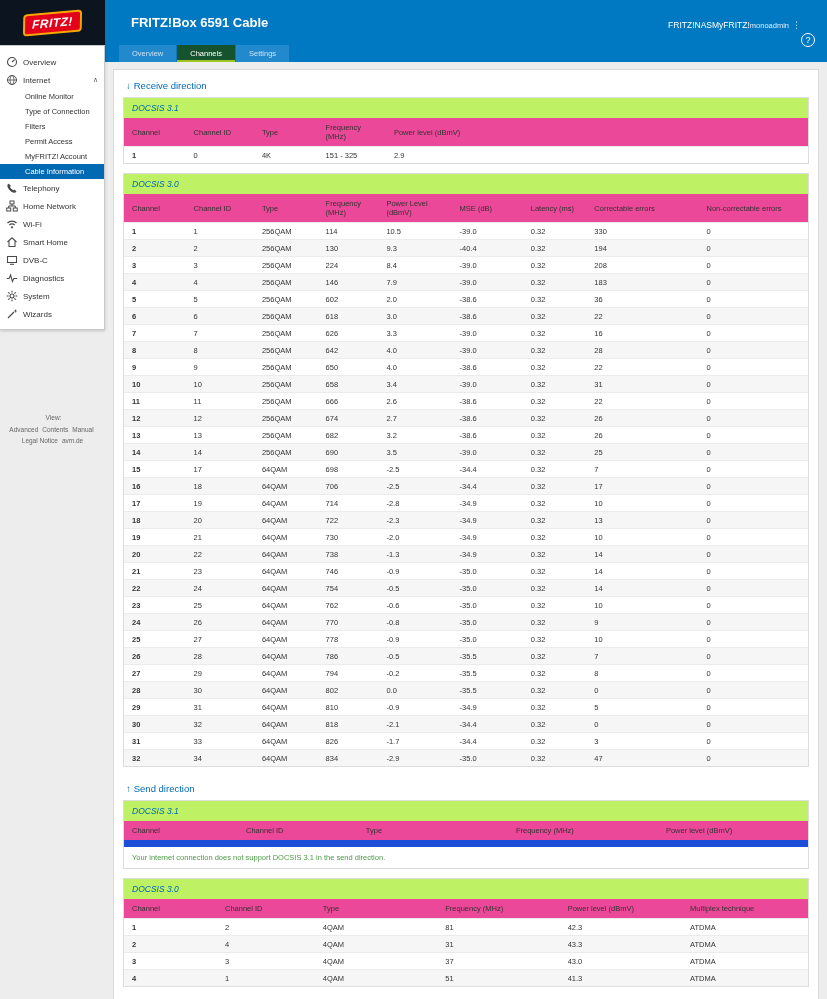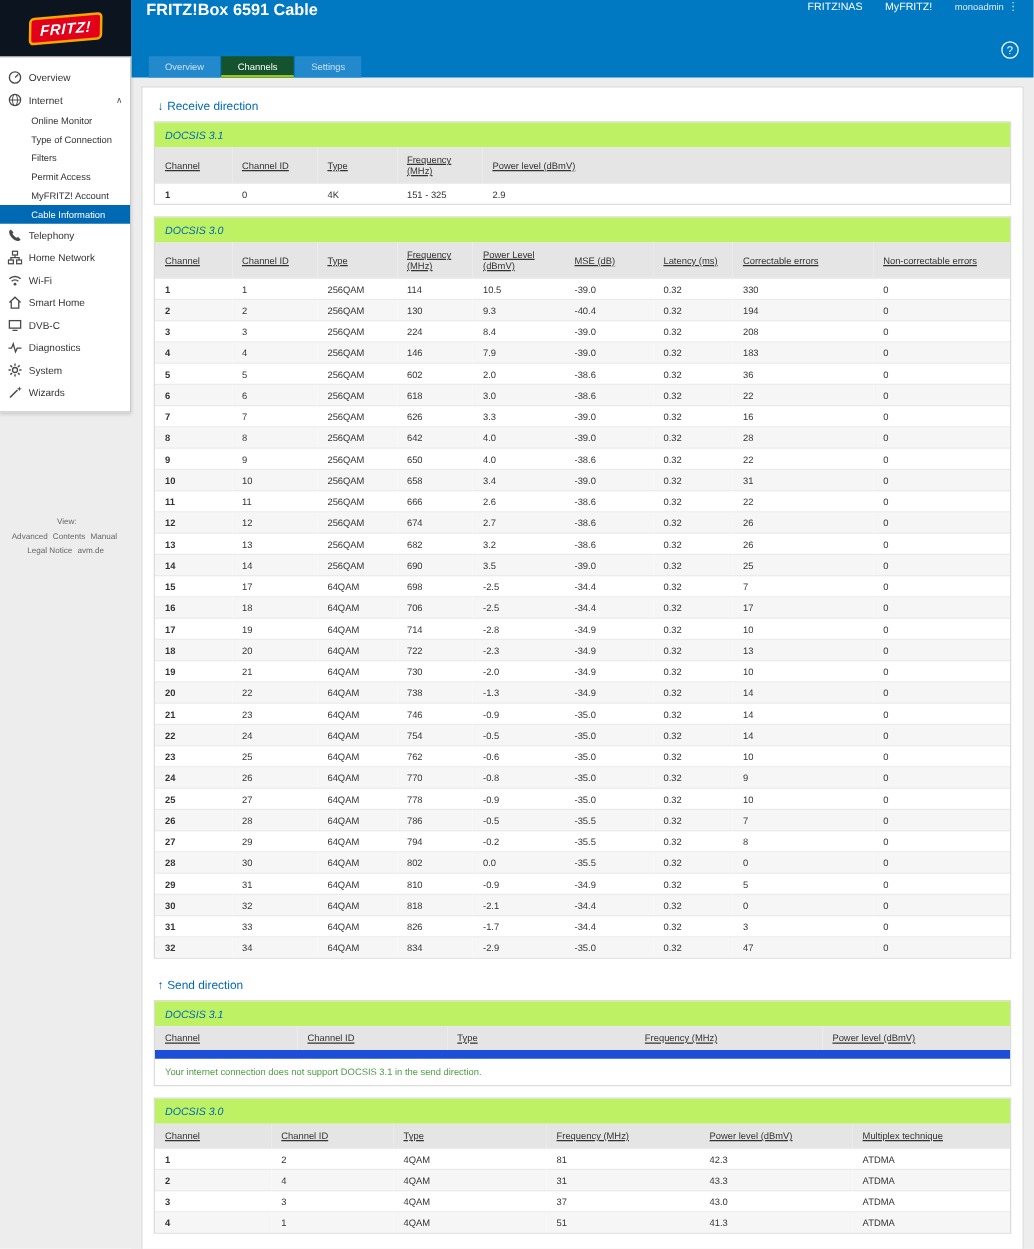"FRITZ!Box 6591 Cable" .topbar { align-items: flex-start -> flex-end; padding: 0 12px -> 0 26px }
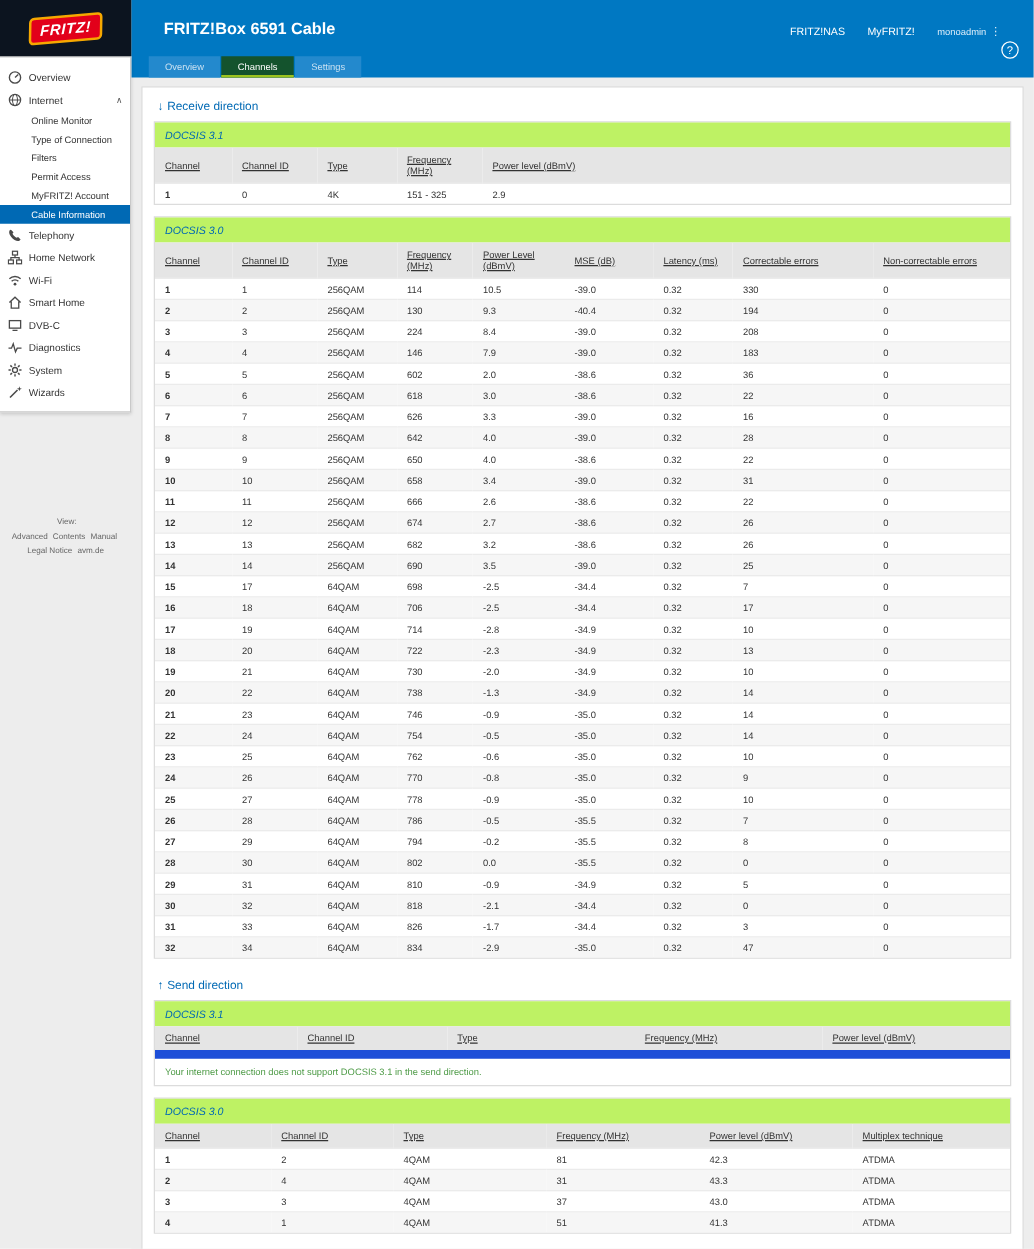"FRITZ!NAS" .topbar-right { gap: 18px -> none }
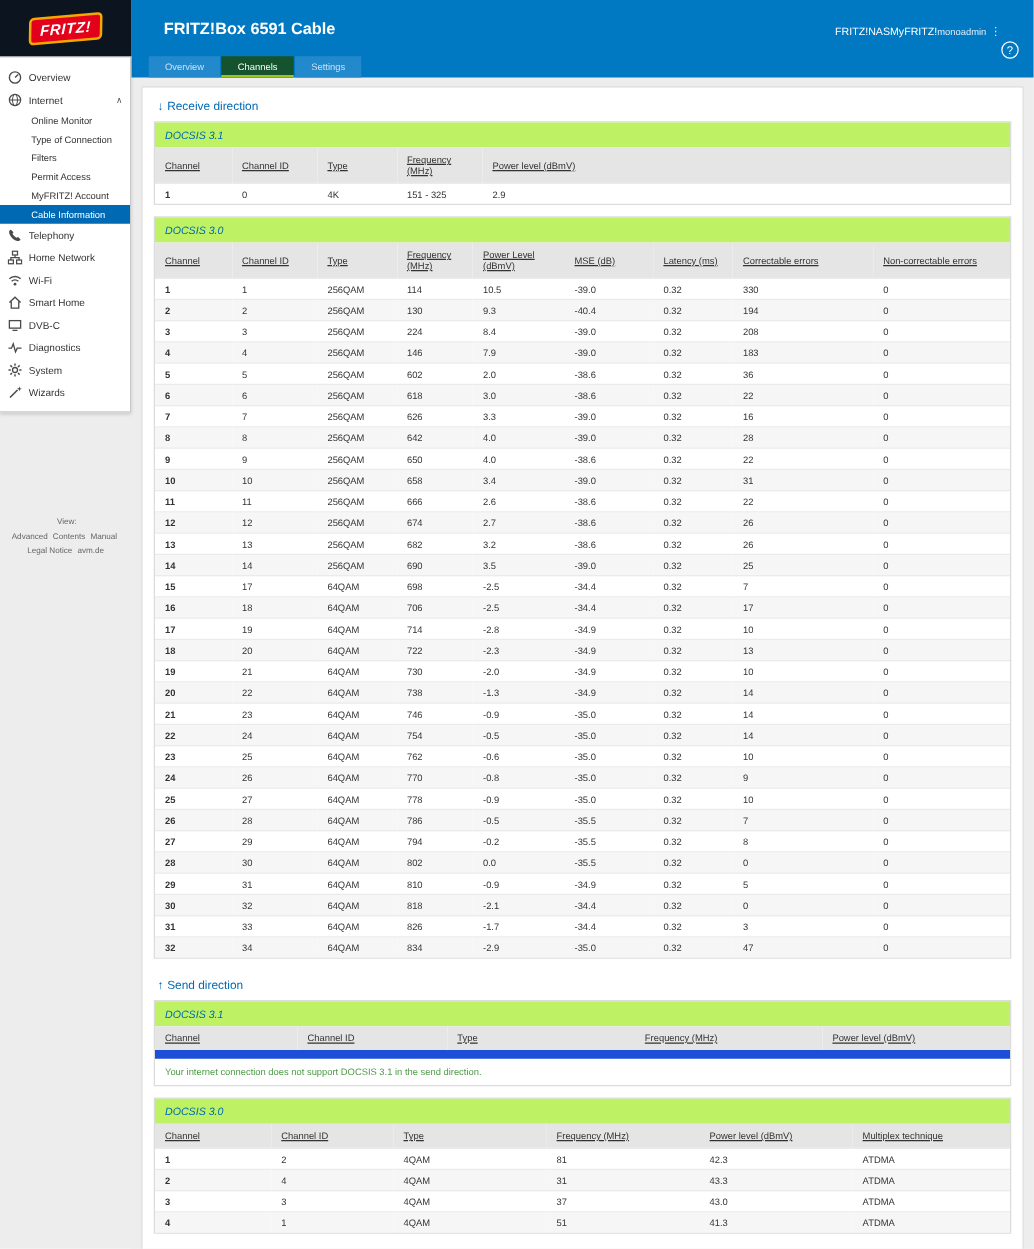"Channel" .tbl th { background: #e5e5e5 -> #ec4899; text-decoration: underline -> none }
